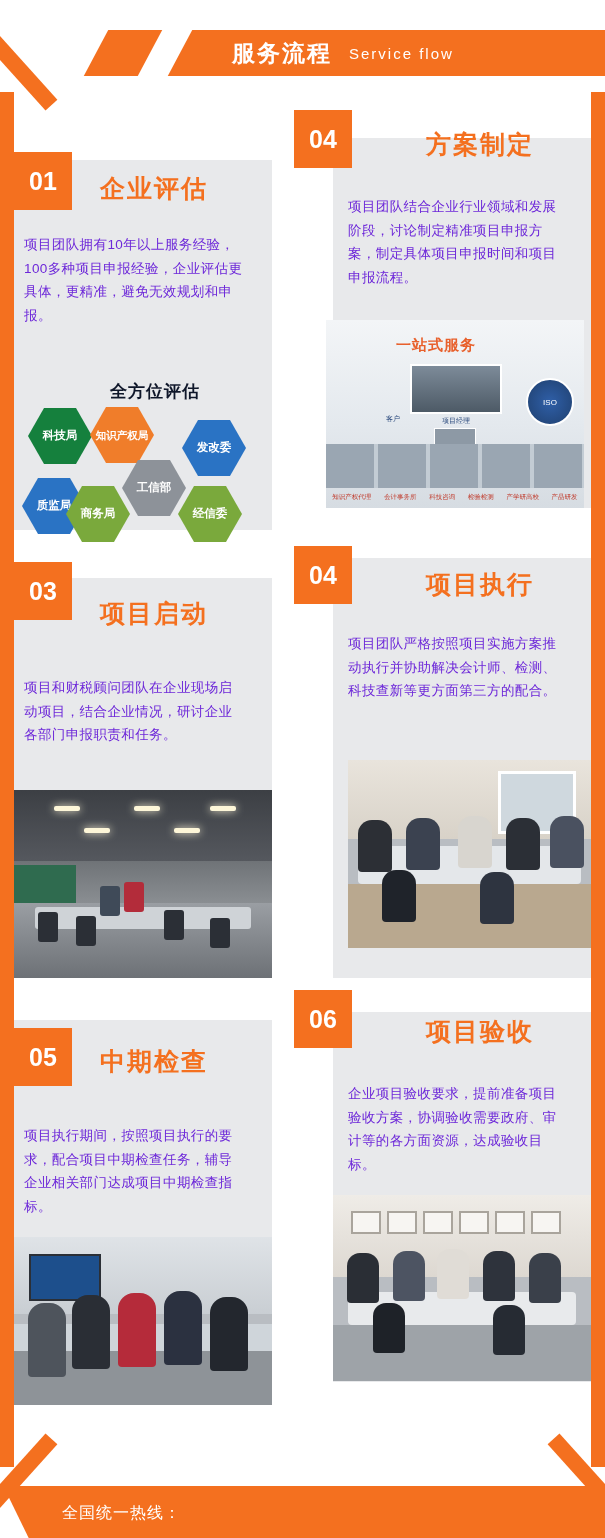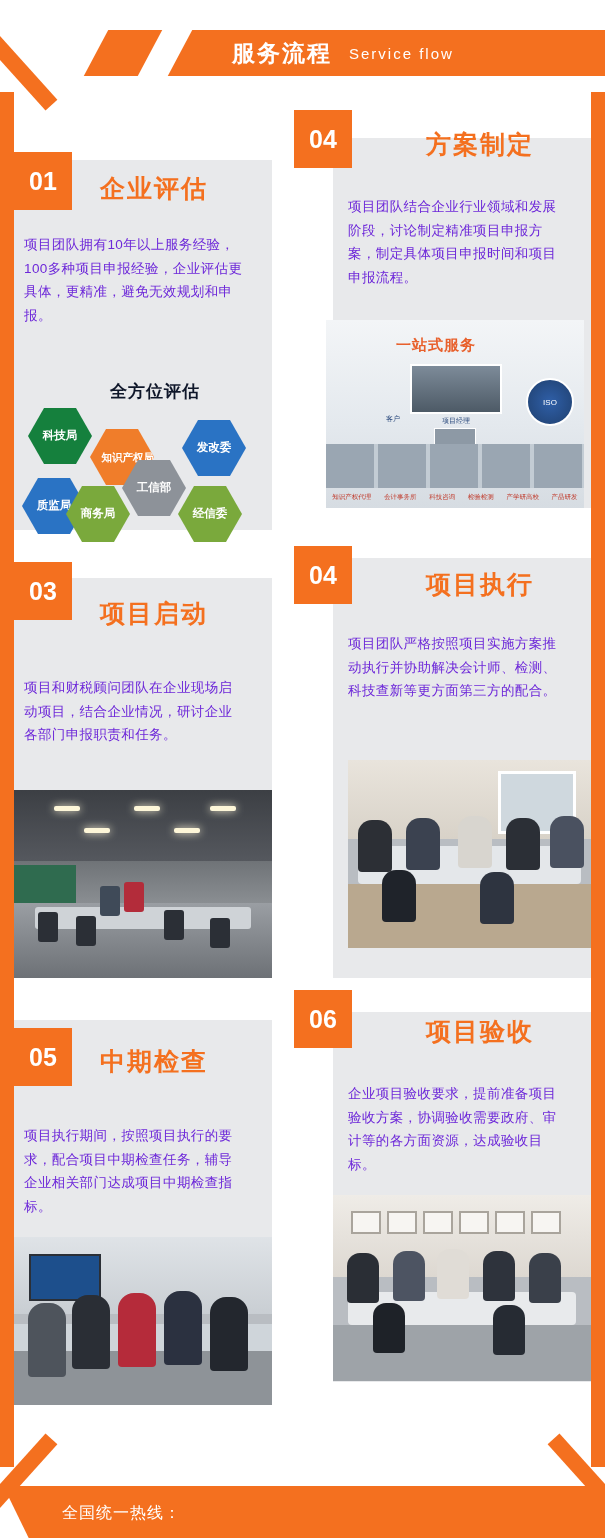"知识产权局" div.hex { justify-content: flex-end -> none; top: 61px -> 39px }
